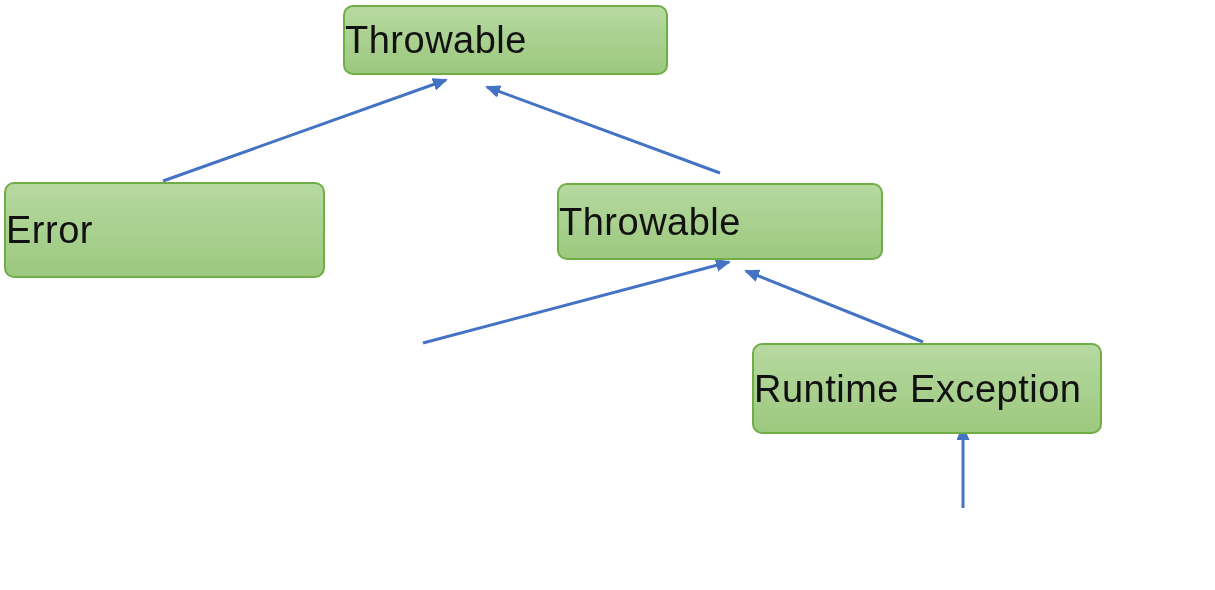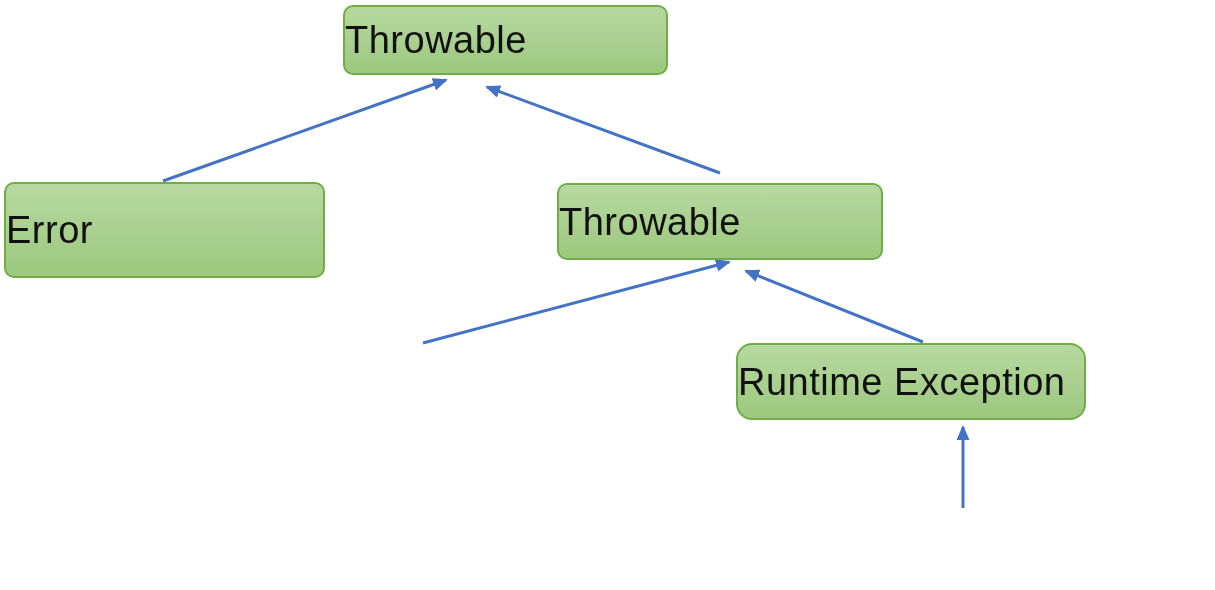"Runtime Exception" .n-runtime { border-radius: 16px -> none; height: 77px -> 91px; left: 736px -> 752px }
